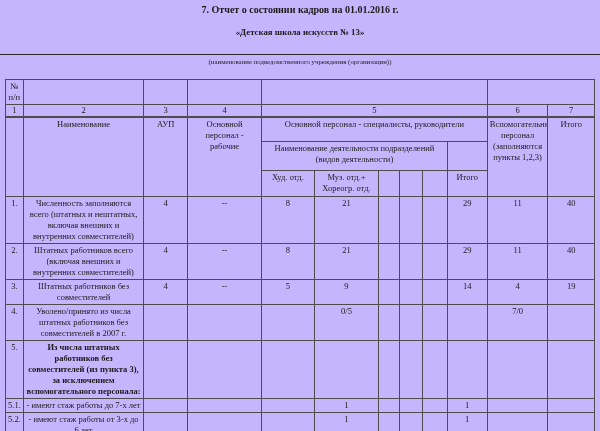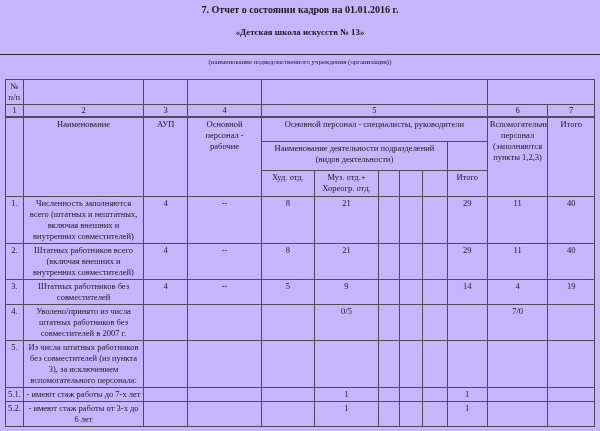"Из числа штатных работников без" tr.bold-row td.c-name { font-weight: normal -> bold }
